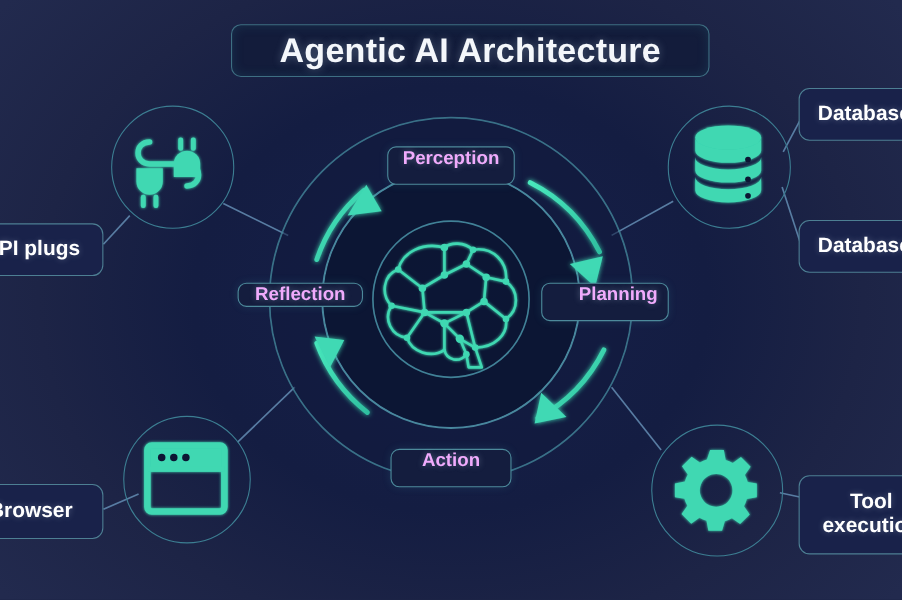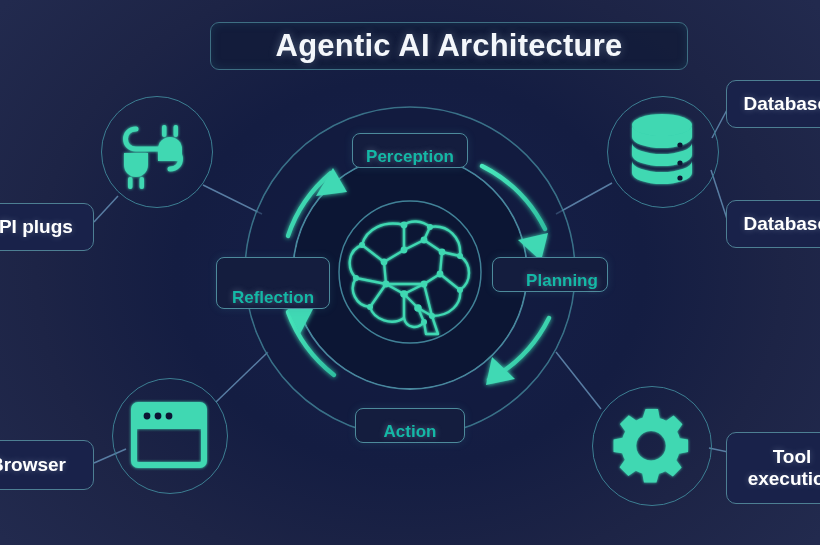"Agentic AI Architecture" .title-box { width: 478px -> 435px }
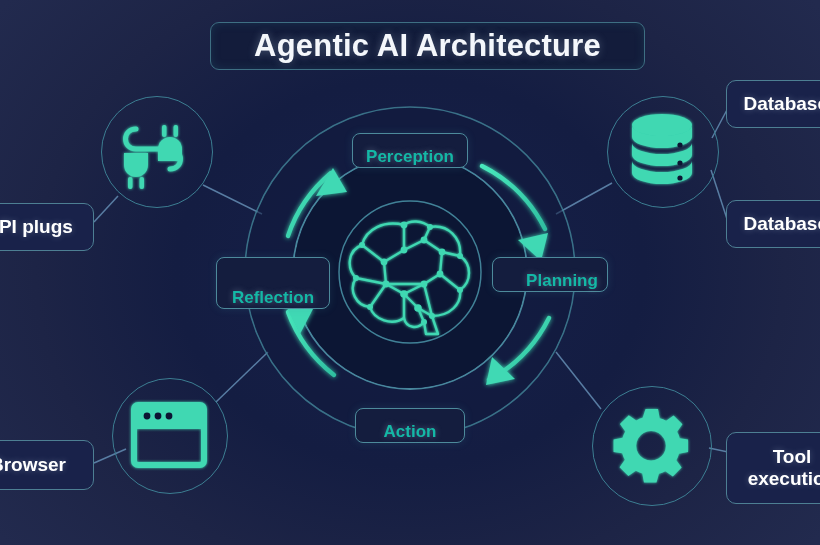"Perception" .node-label { align-items: flex-end -> flex-start; color: #14b8a6 -> #f0abfc }
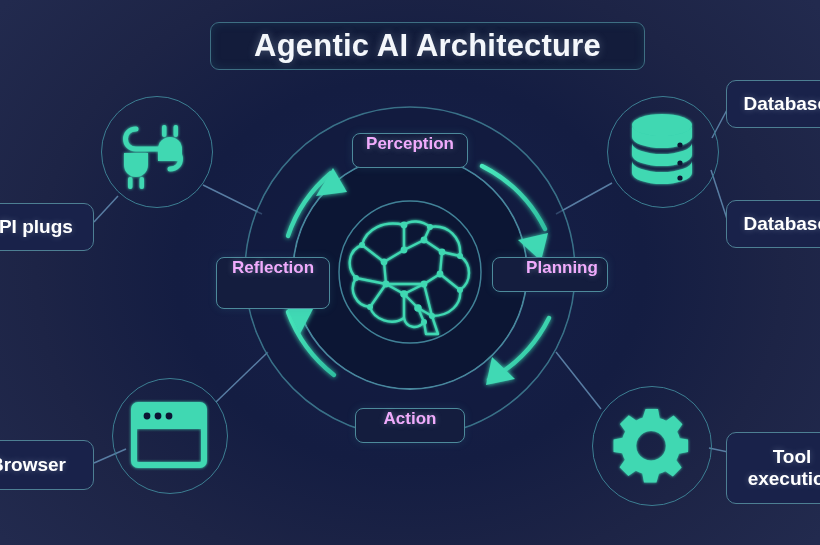"Reflection" #lbl-reflection { height: 52px -> 22px }
